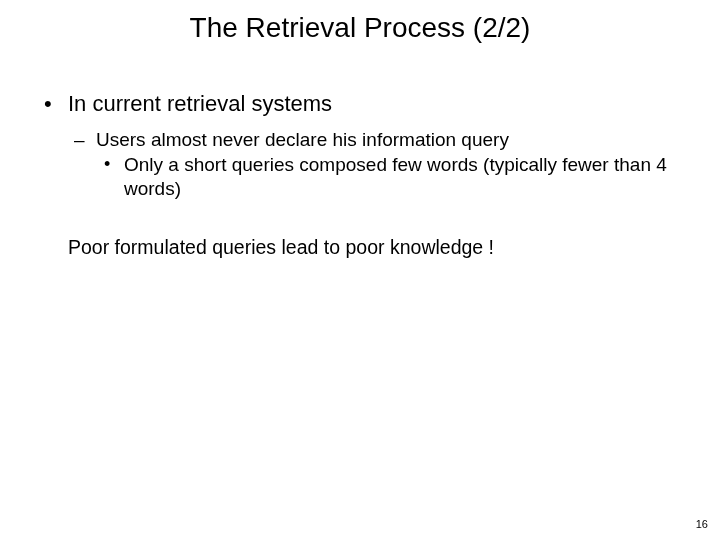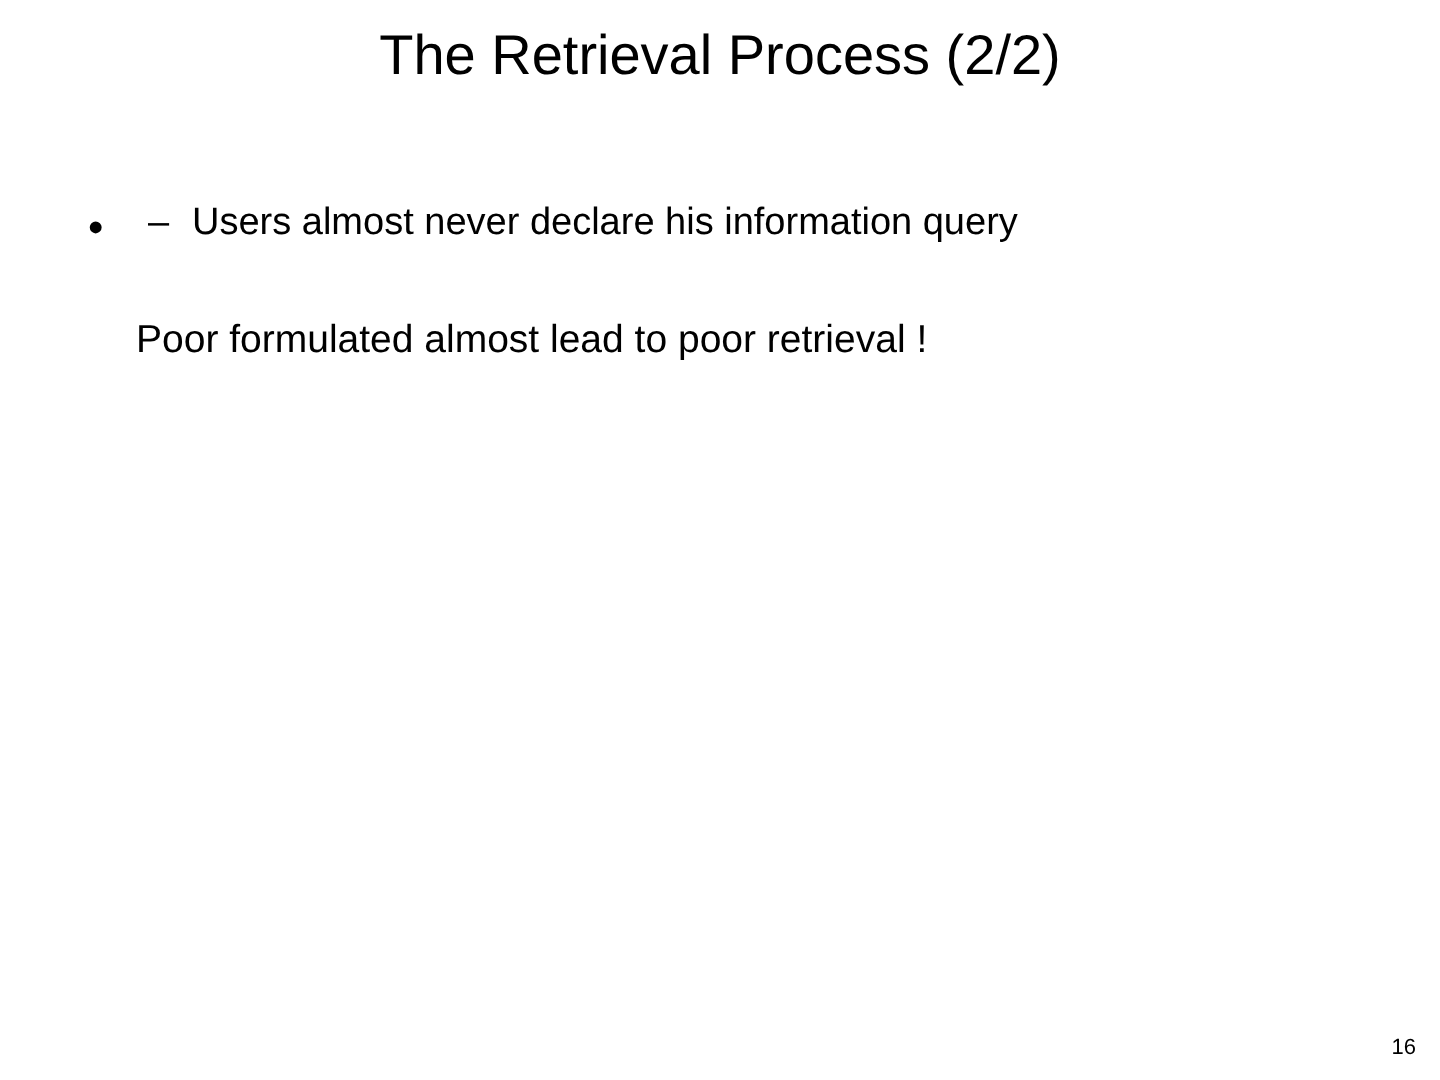"In current retrieval systems" span { html: none -> <span>In current retrieval systems</span> }
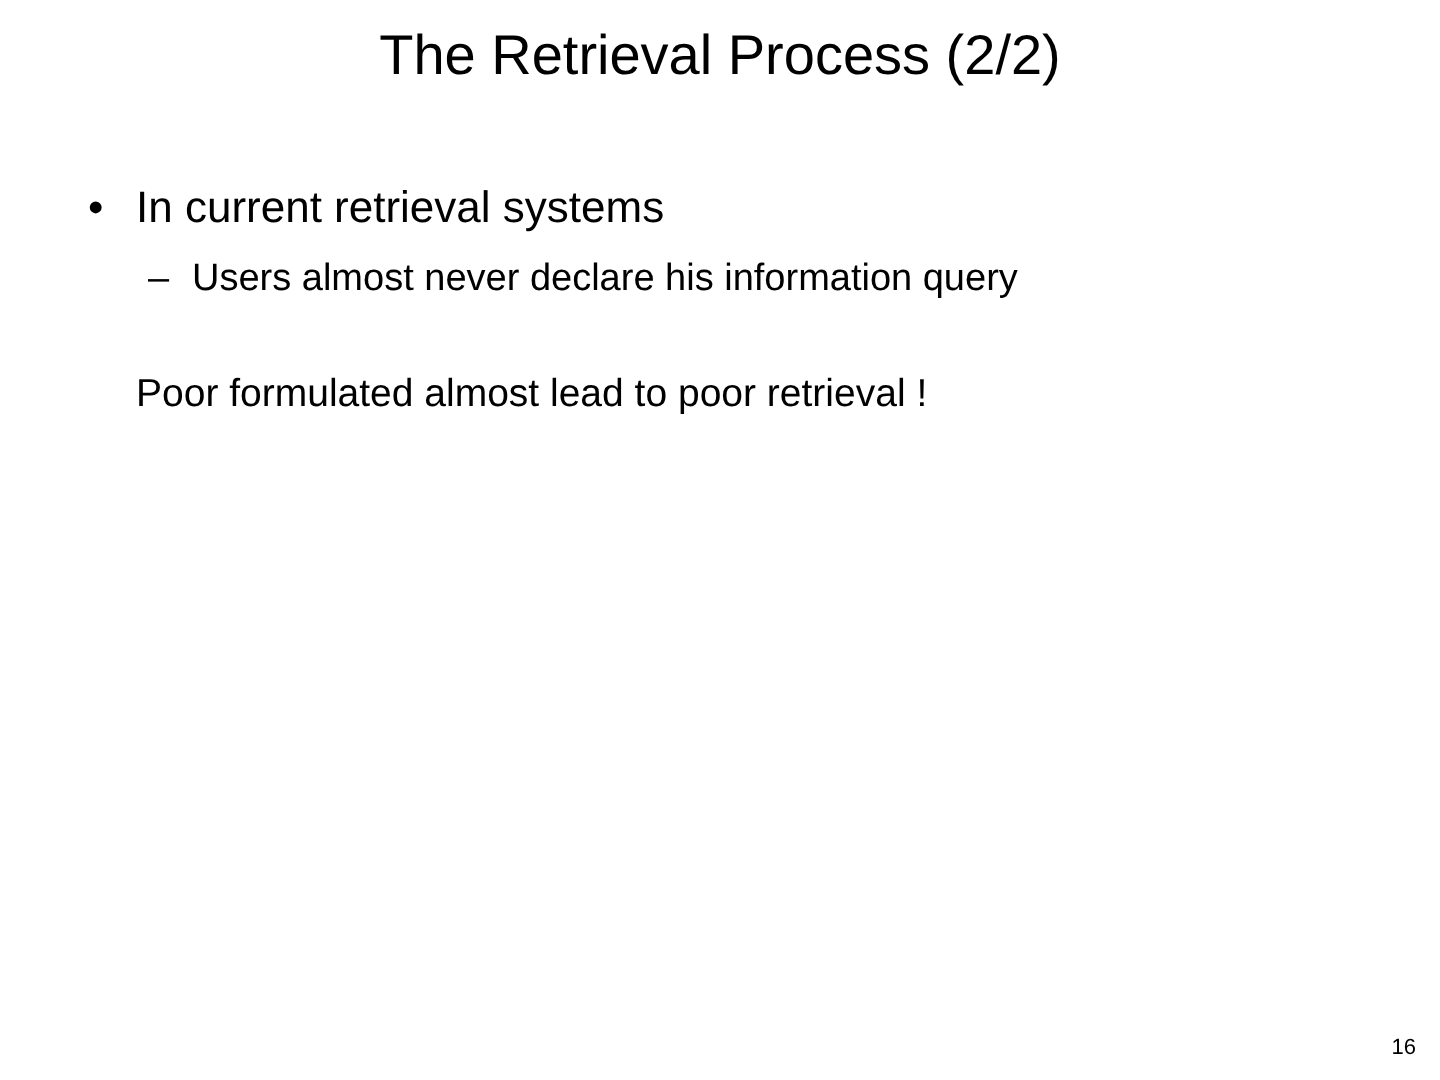"Only a short queries composed" ul.lvl3 { html: none -> <ul> <li> <span>Only a short queries composed few words (typically fewer than 4 words)</span> </li> </ul> }
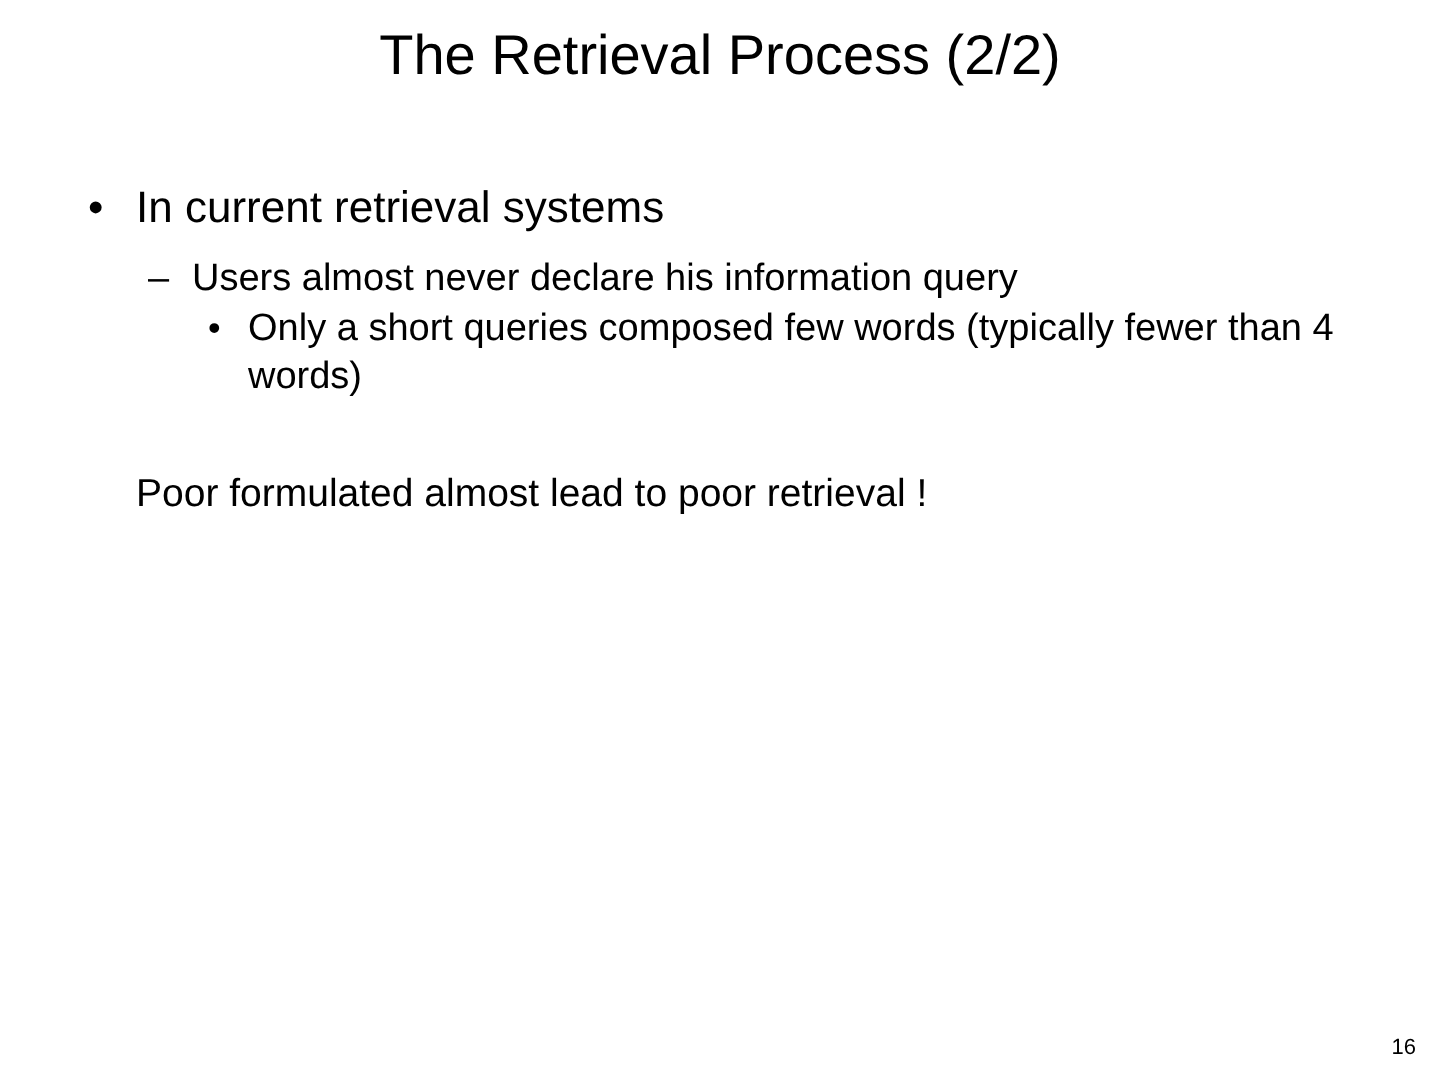"Poor formulated almost lead to" div.conclusion { text: almost lead to poor retrieval -> queries lead to poor knowledge }
